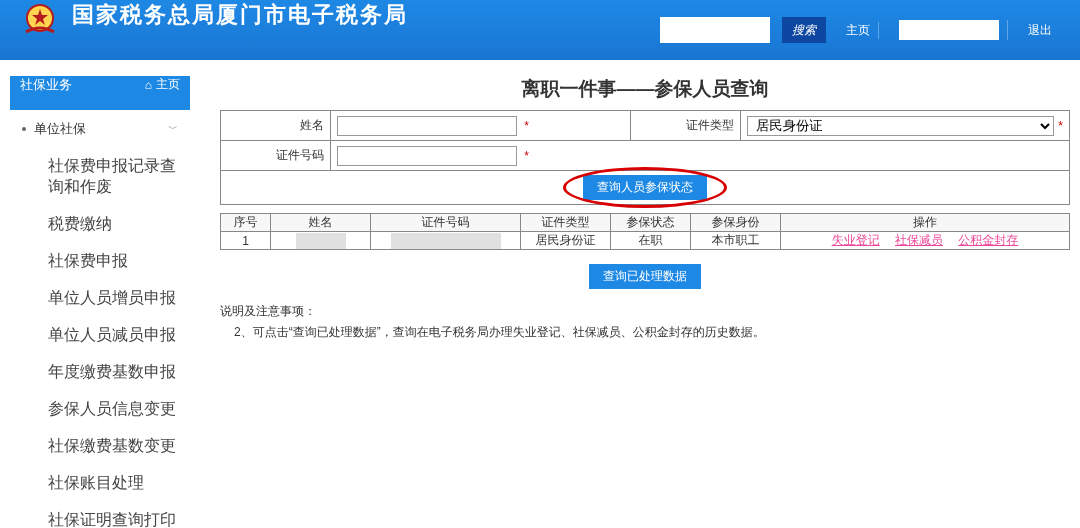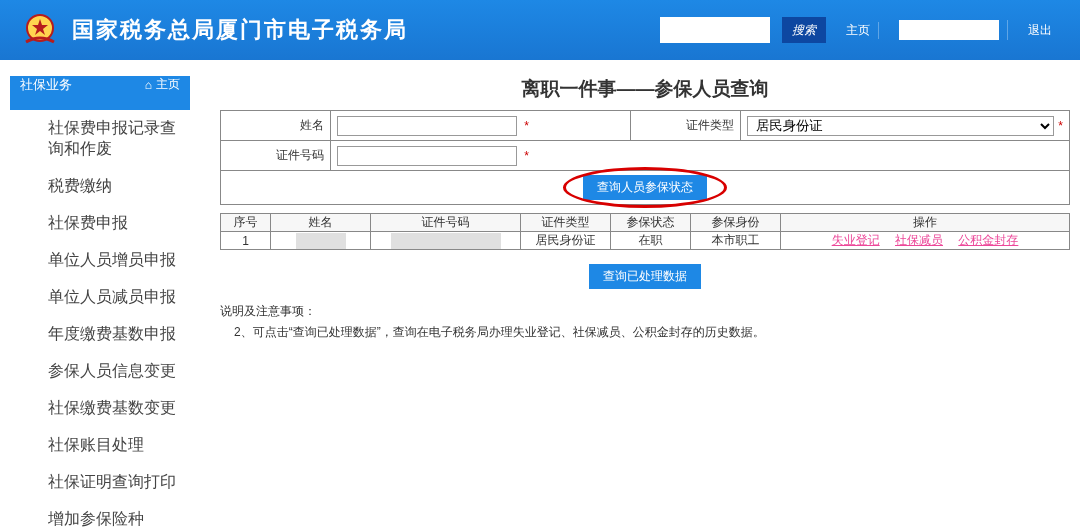"国家税务总局厦门市电子税务局" .header { align-items: center -> none }
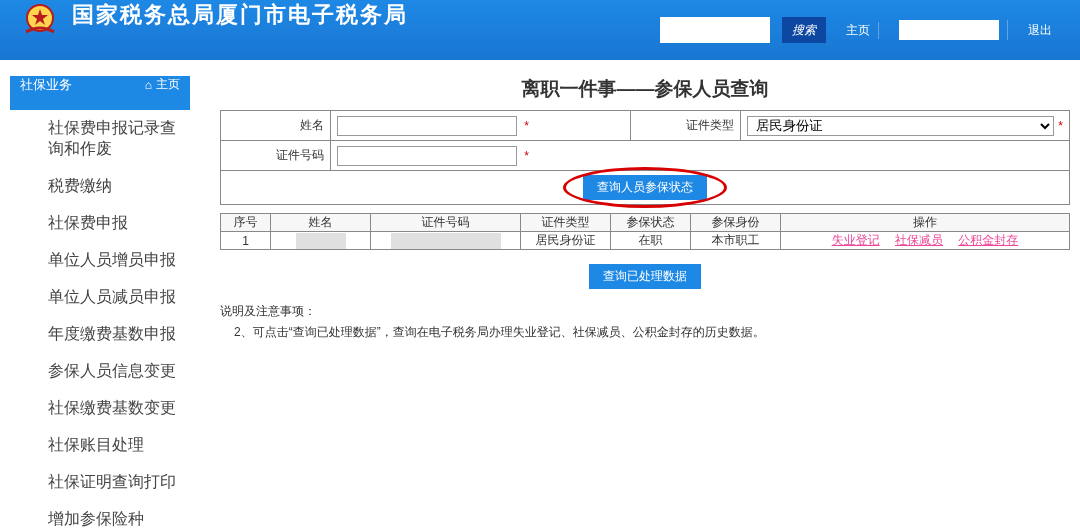"单位社保" div.sidebar-parent { html: none -> <div> <span></span> <span>单位社保</span> <span>﹀</span> </div> }
